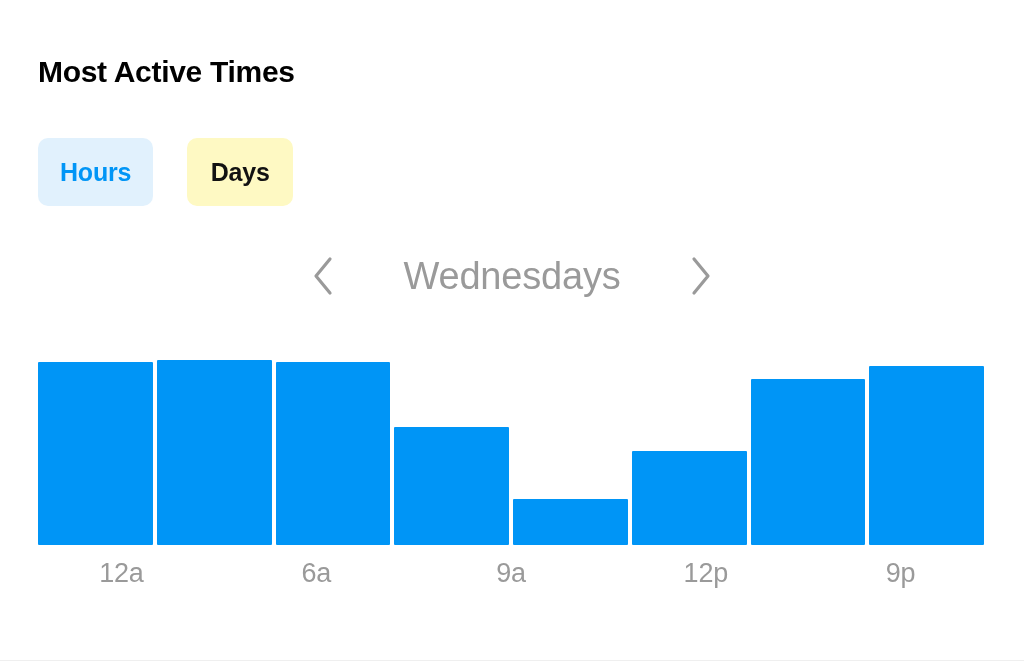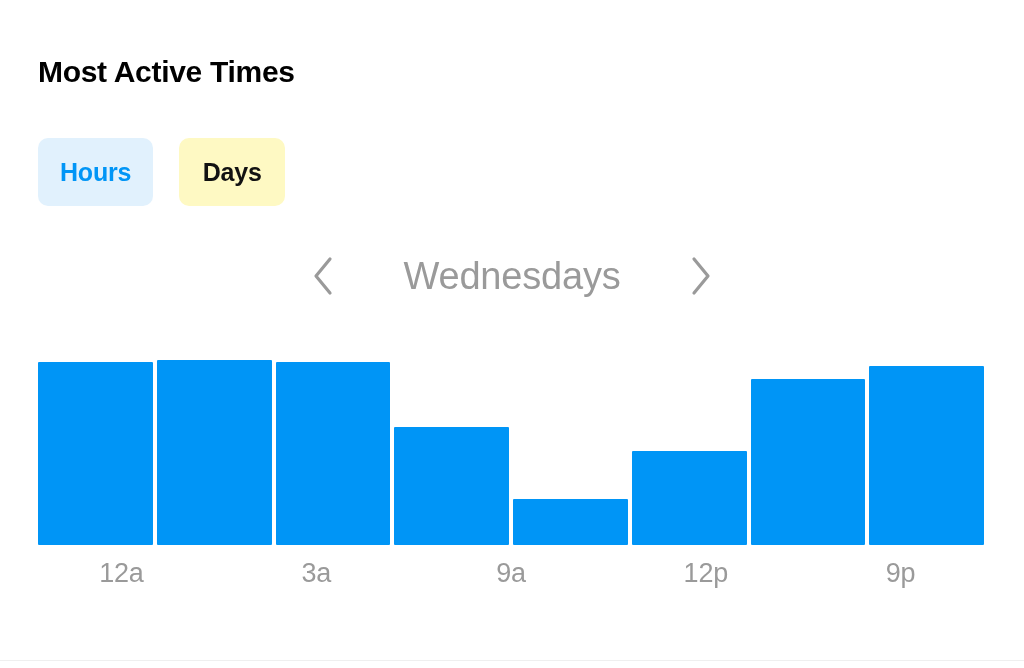"Hours" #toggle-group { gap: 26px -> 34px }
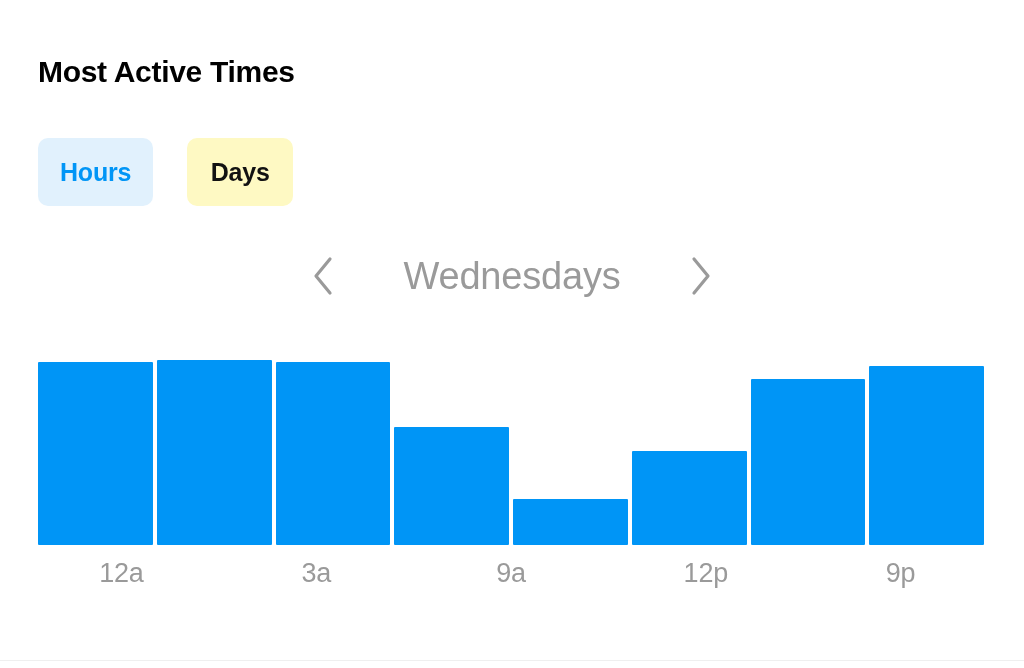"3a" div.axis-tick { html: <div>3a</div> -> none }
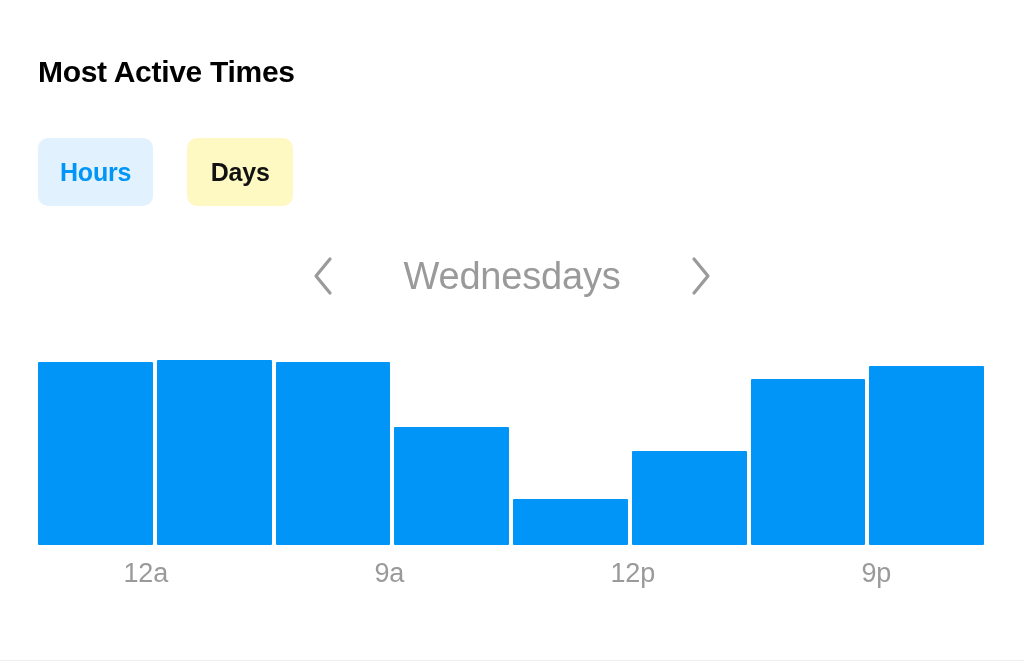"6a" div.axis-tick { html: none -> <div>6a</div> }
